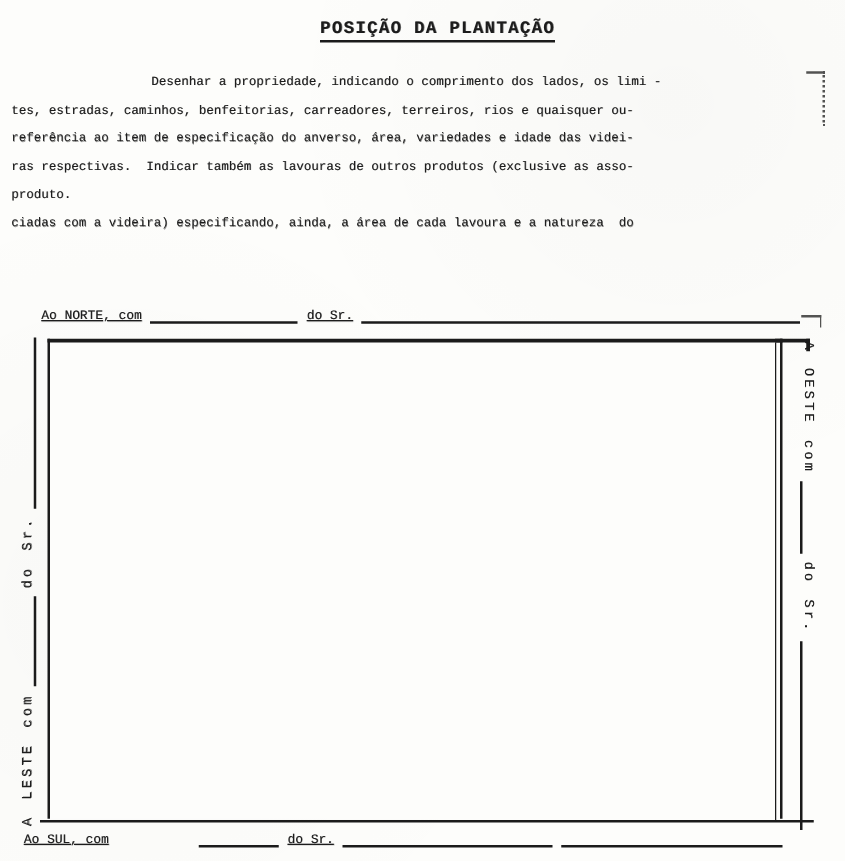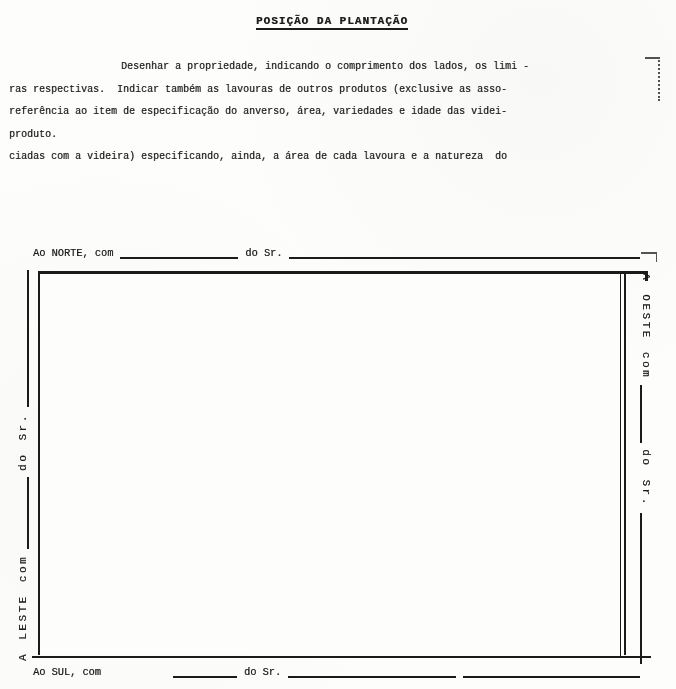"POSIÇÃO DA PLANTAÇÃO" .title { font-size: 11px -> 14px }
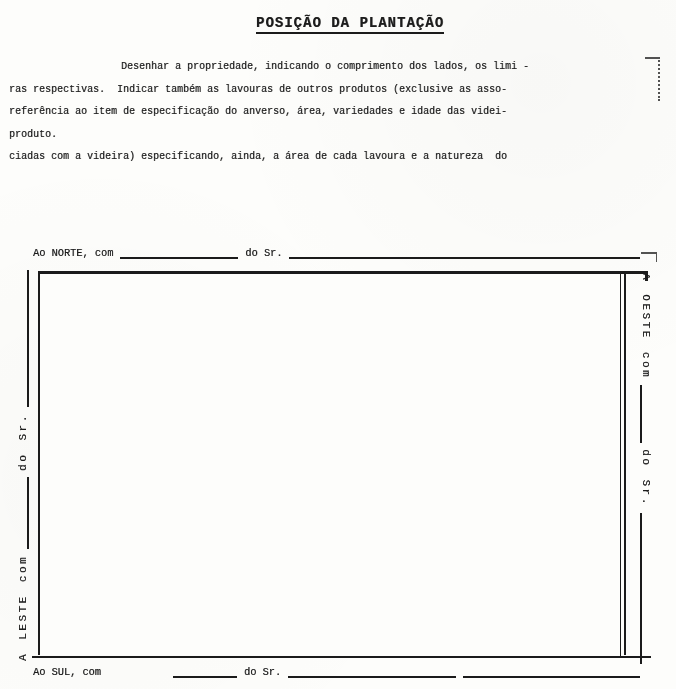"tes, estradas, caminhos, benfeitorias," div.pline { html: none -> <div>tes, estradas, caminhos, benfeitorias, carreadores, terreiros, rios e quaisquer ou-</div> }
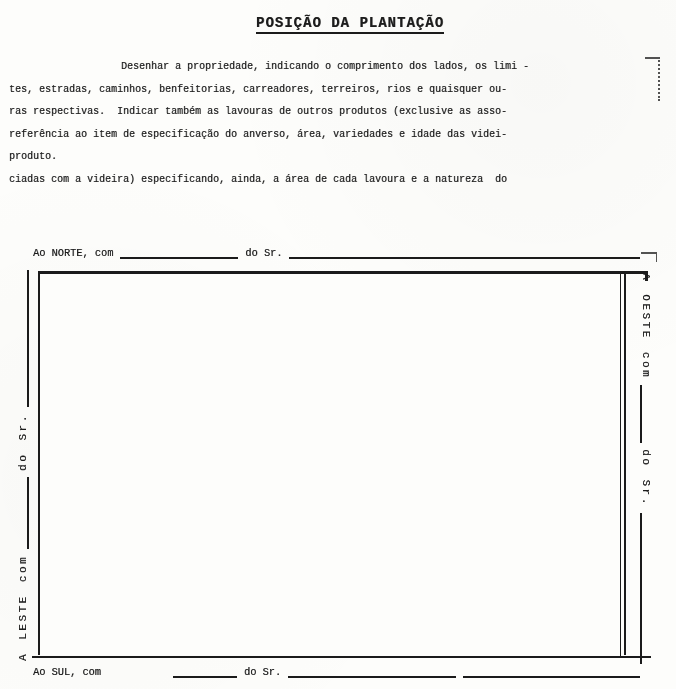"ras respectivas. Indicar também as" div.pline { order: before "referência ao item de especificação" -> after "referência ao item de especificação" }
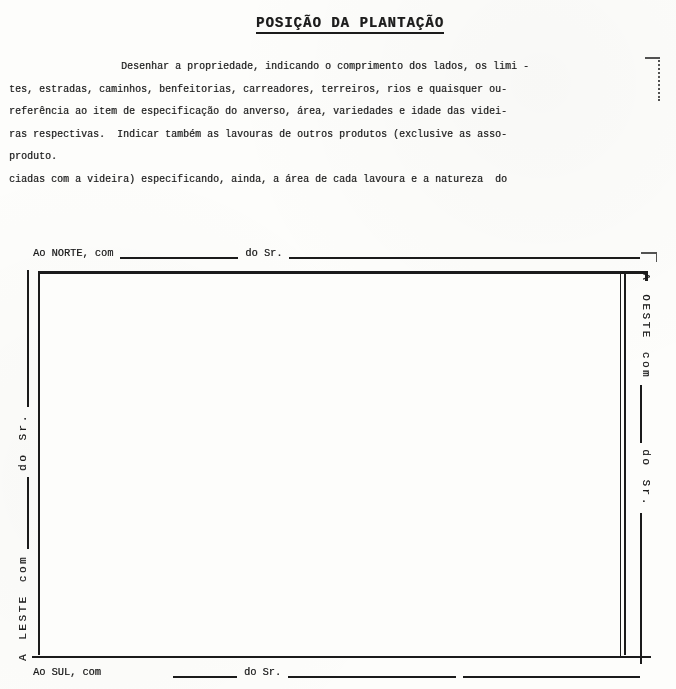"Ao NORTE, com" .row .lbl { text-decoration: none -> underline }
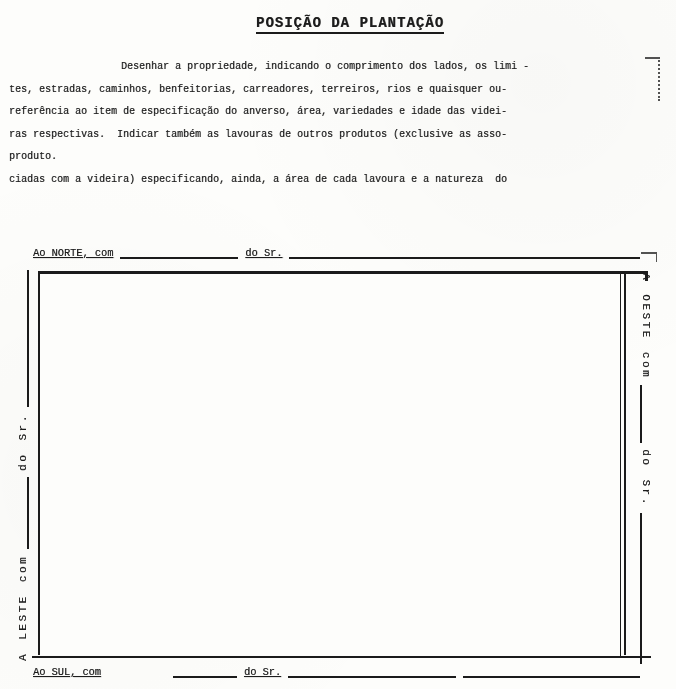"Ao SUL, com" .row.south { left: 33px -> 19px }
